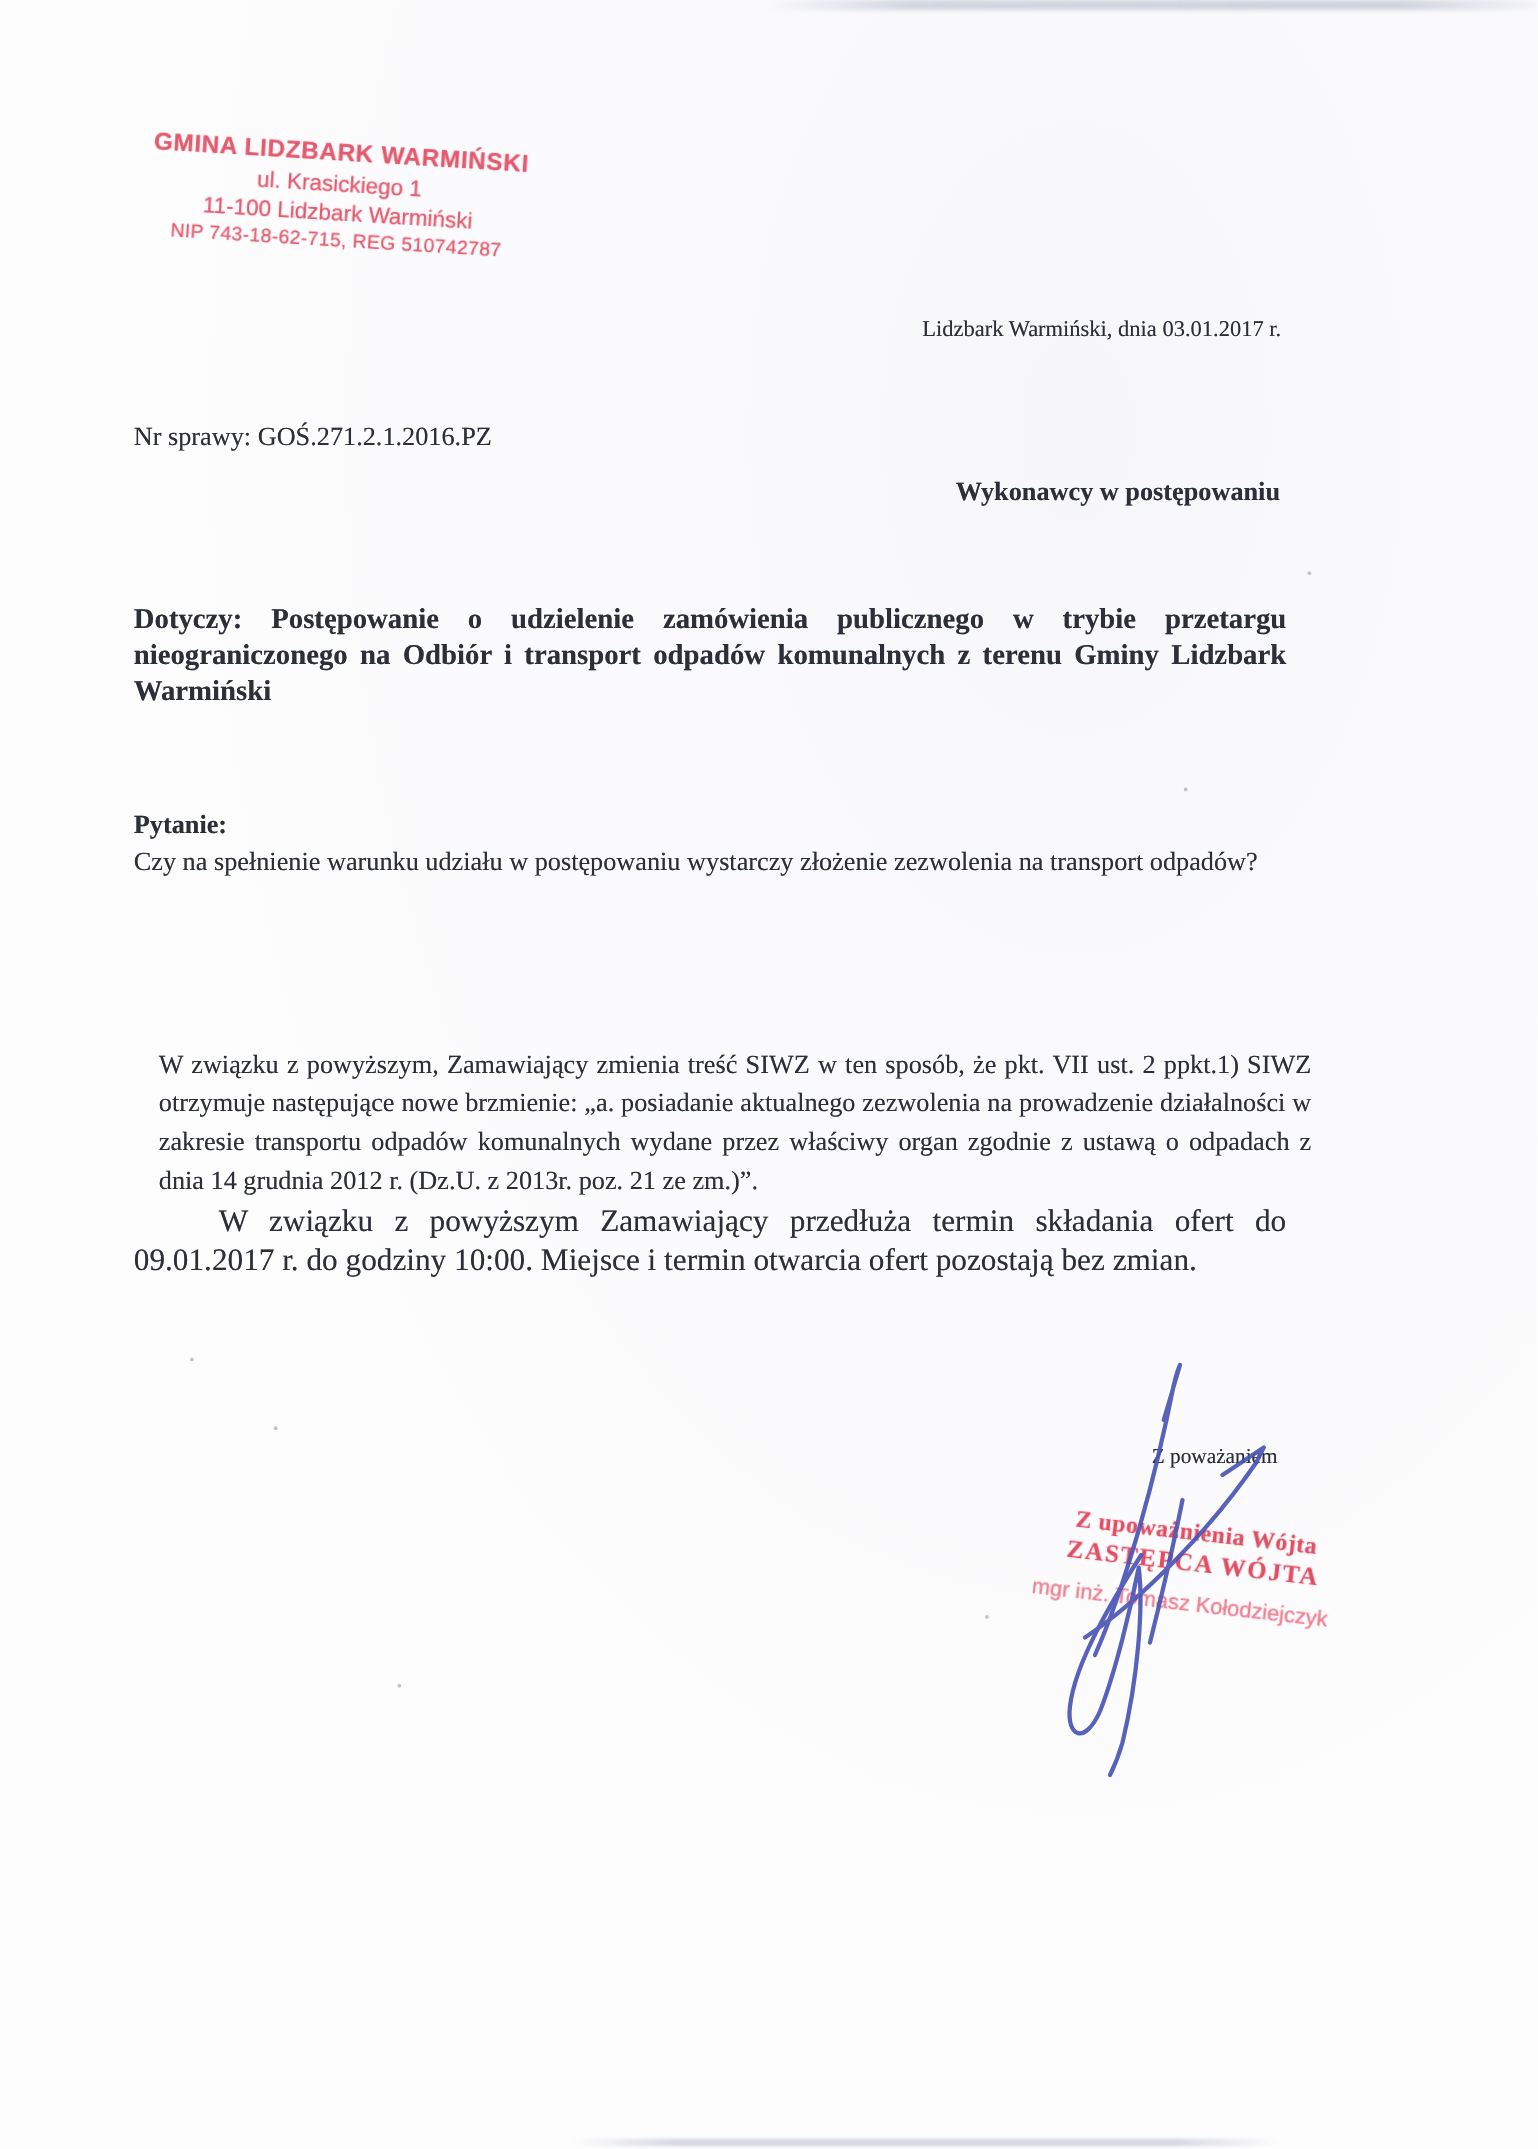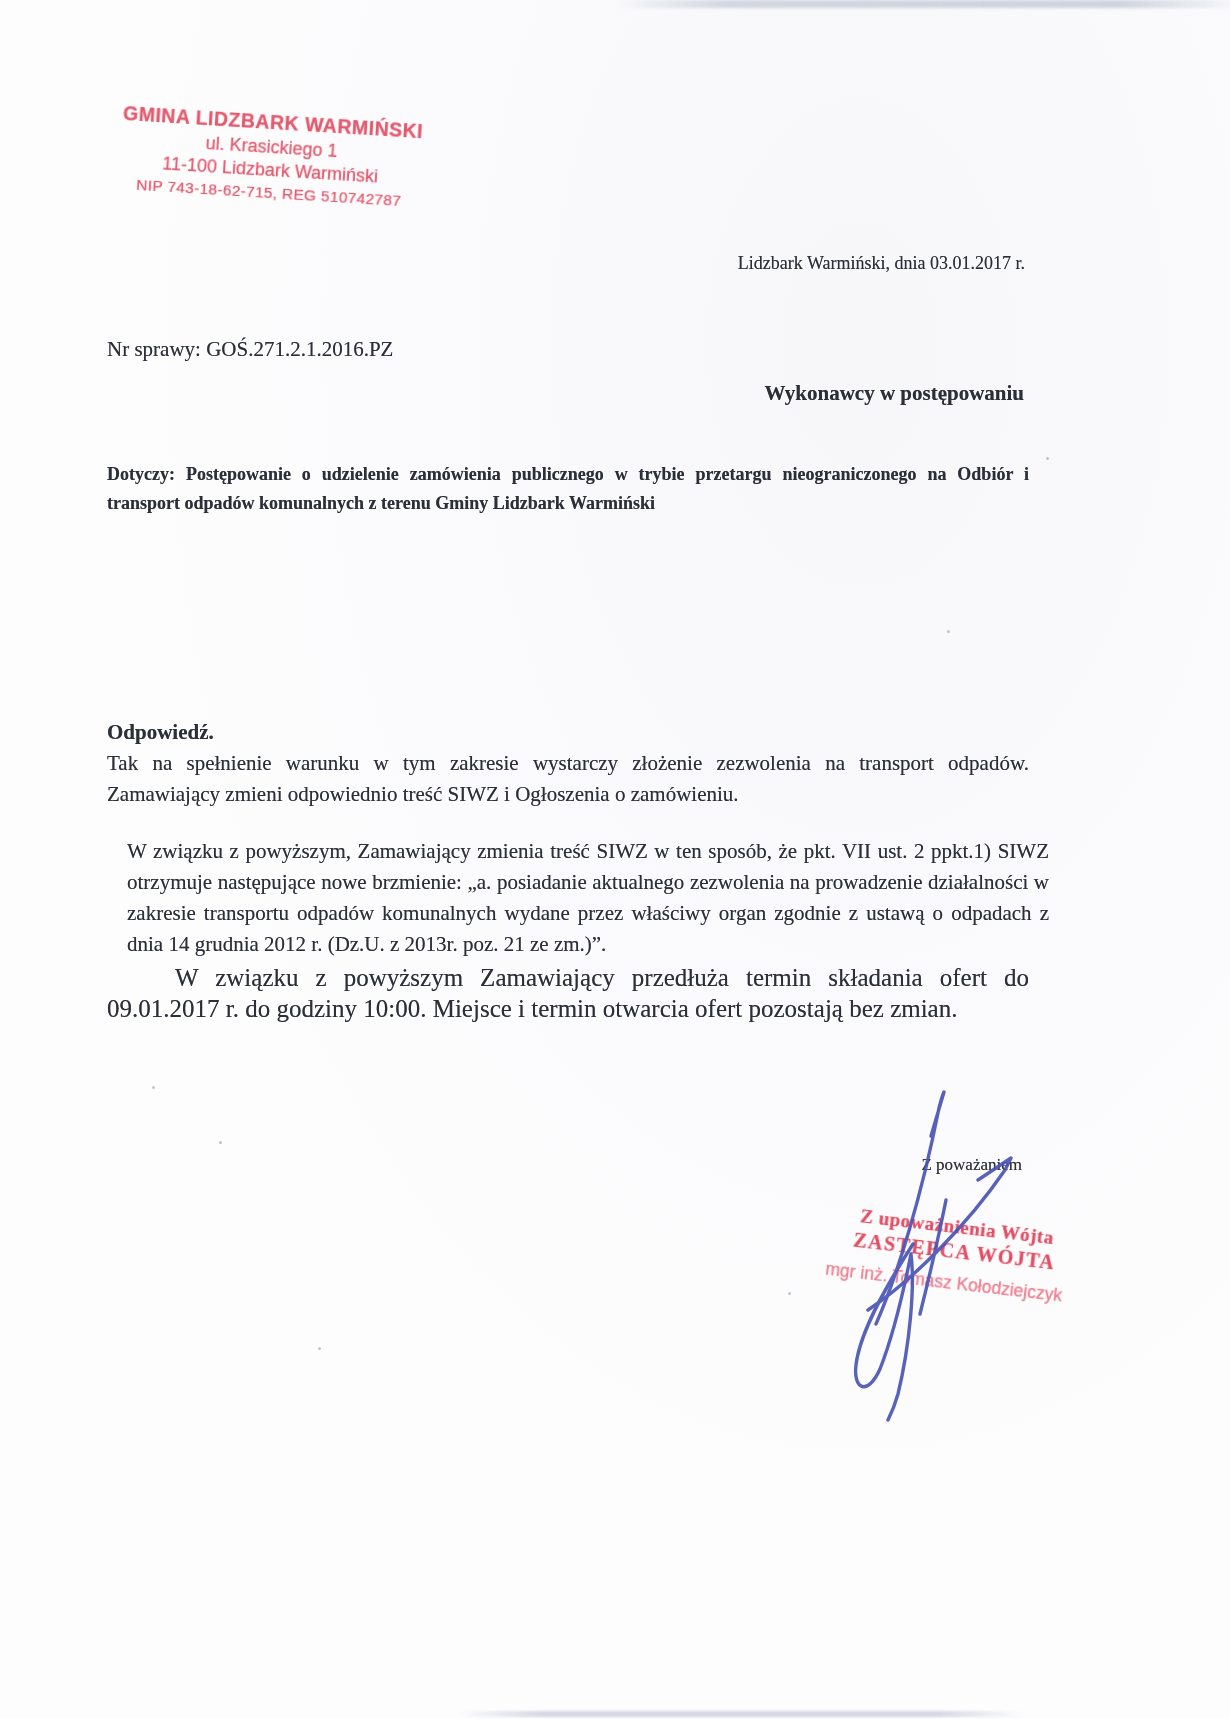"Dotyczy: Postępowanie o udzielenie" .subject { font-size: 18px -> 23px; top: 460px -> 480px }
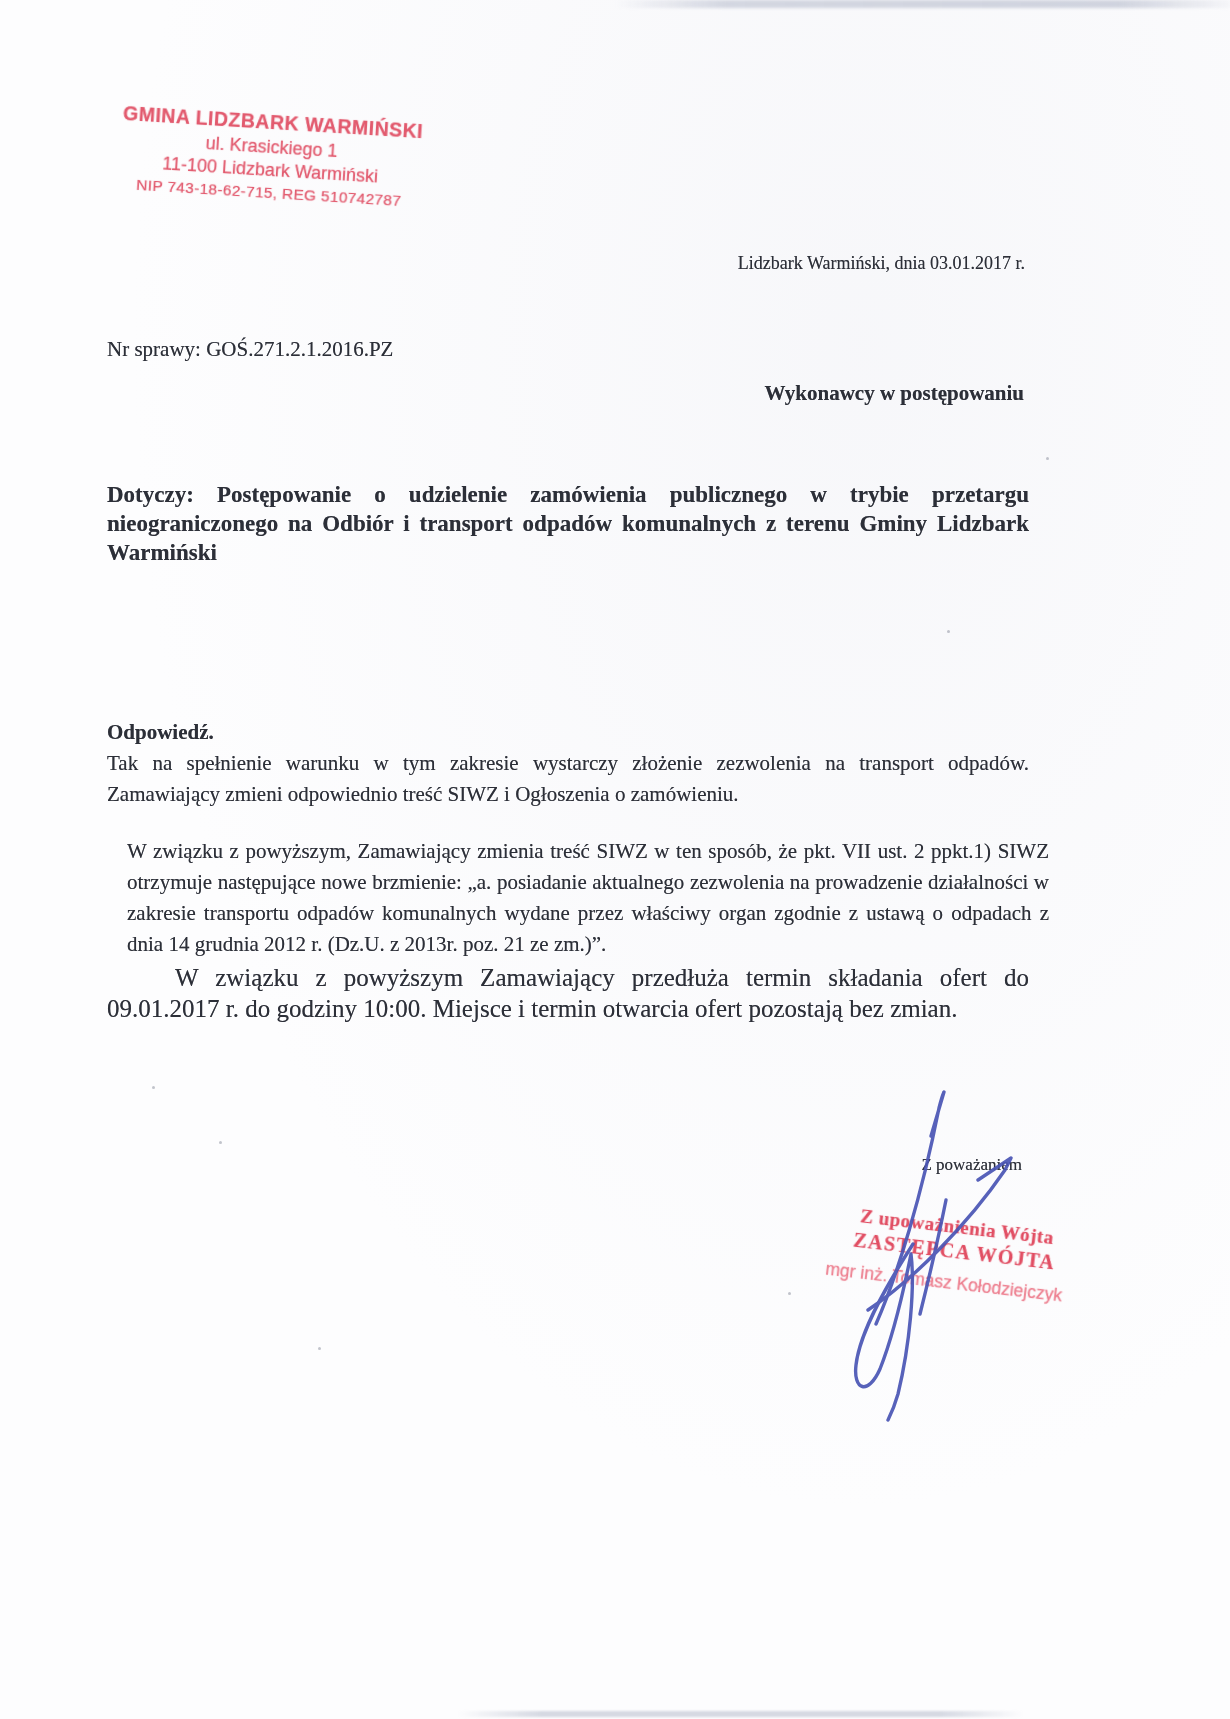"Pytanie:" div.abs { html: none -> <div> <span>Pytanie:</span> <span>Czy na spełnienie warunku udziału w postępowaniu wystarczy złożenie zezwolenia na transport odpadów?</span> </div> }
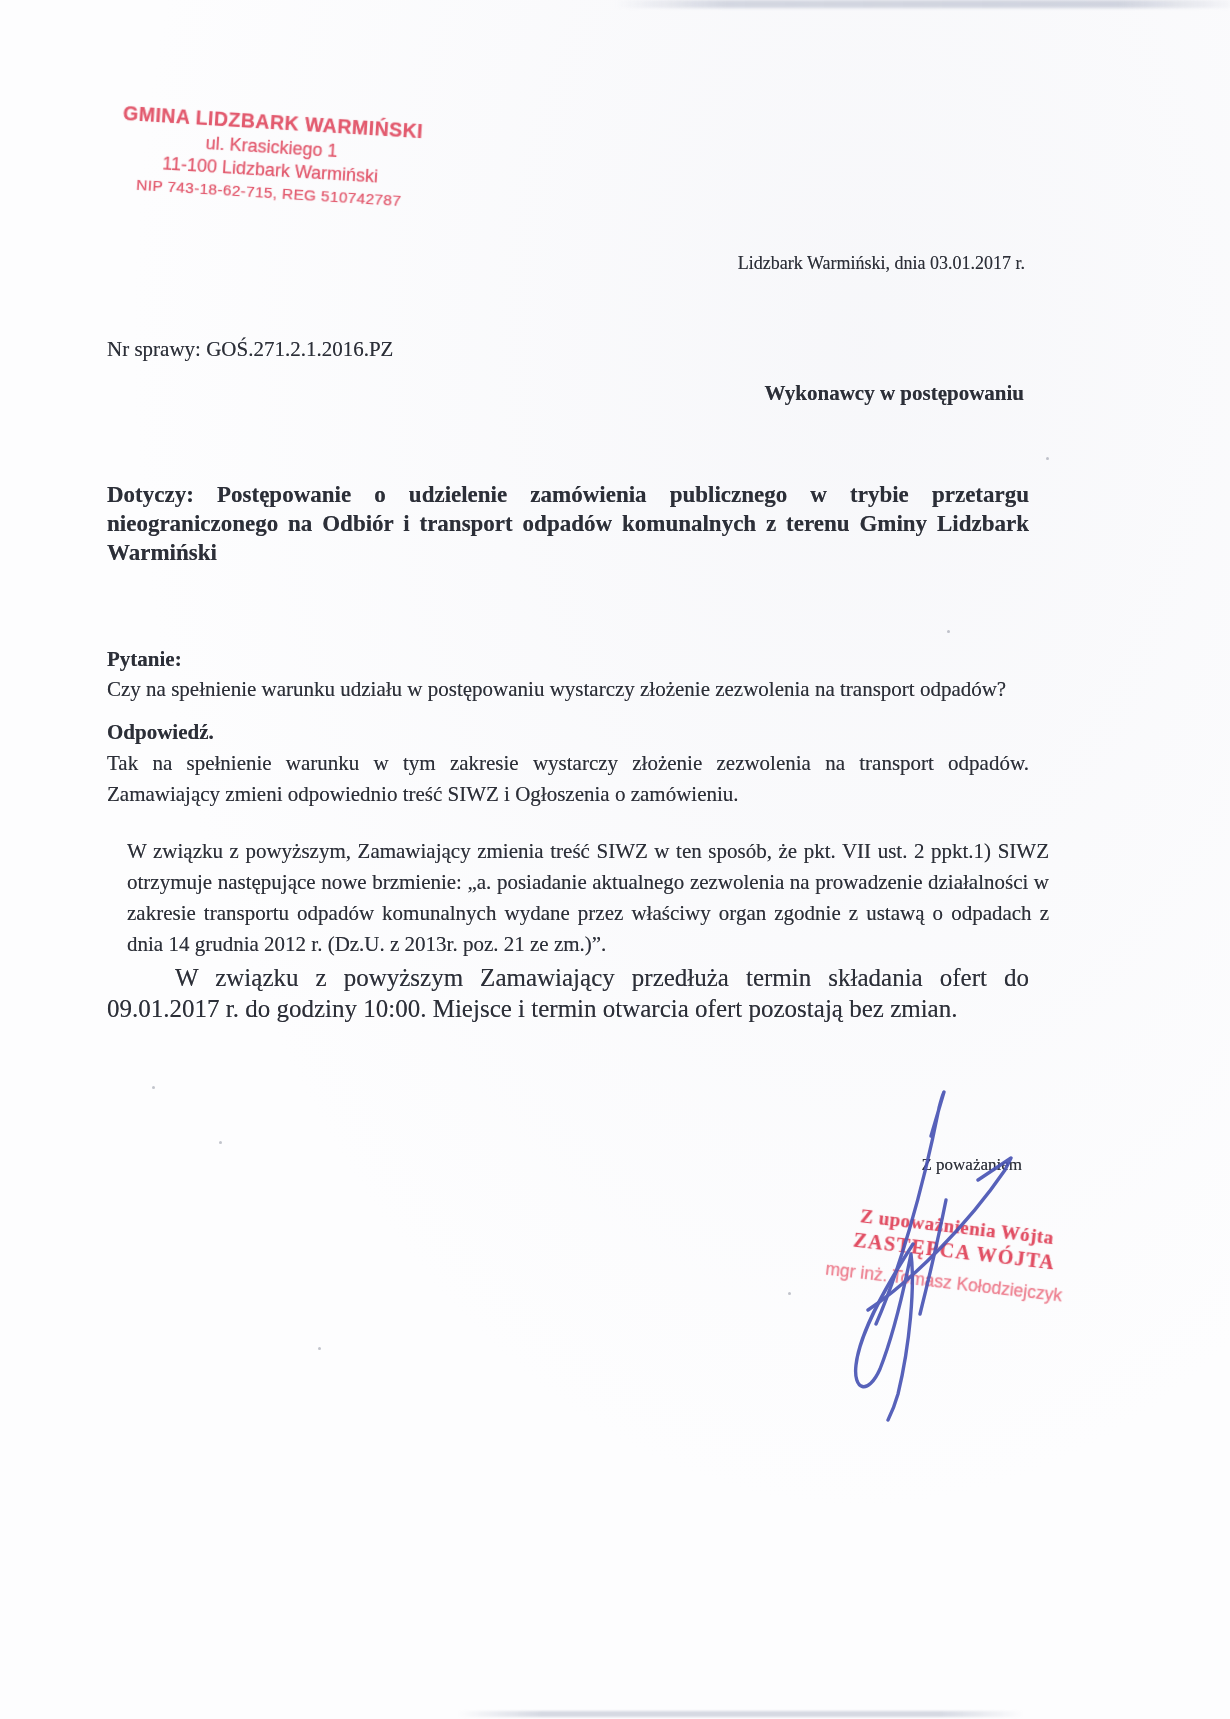"Odpowiedź." div.abs { html: <div> <span>Odpowiedź.</span> <span>Tak na spełnienie warunku w tym zakresie wystarczy złożenie zezwolenia na transport odpadów. Zamawiający zmieni odpowiednio treść SIWZ i Ogłoszenia o zamówieniu.</span> </div> -> none }
